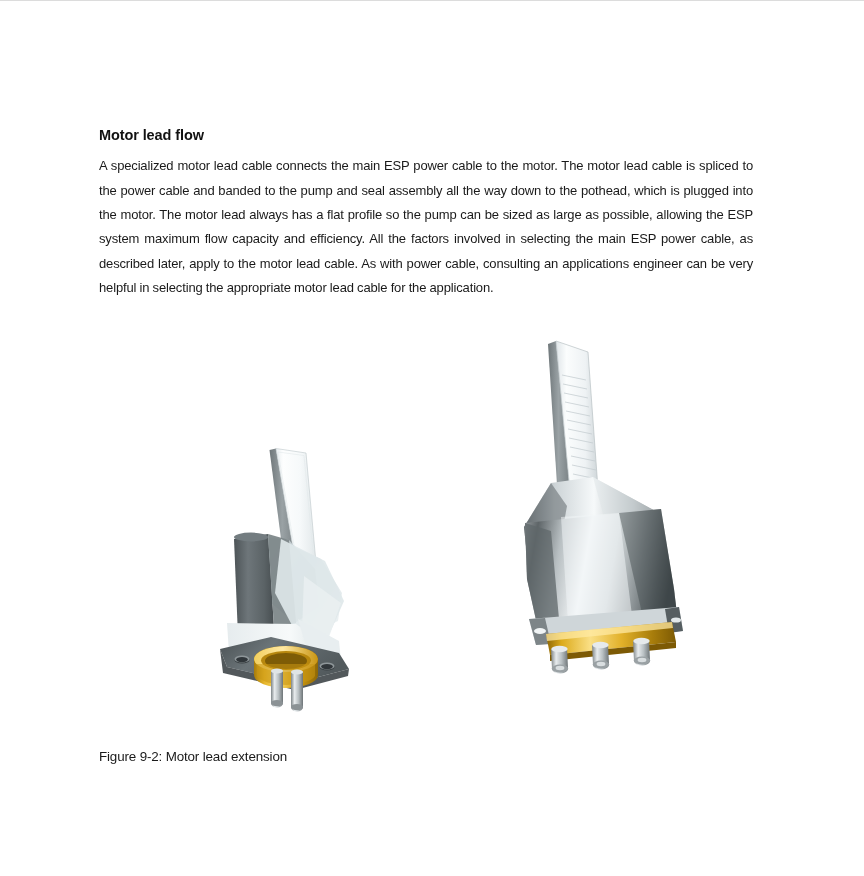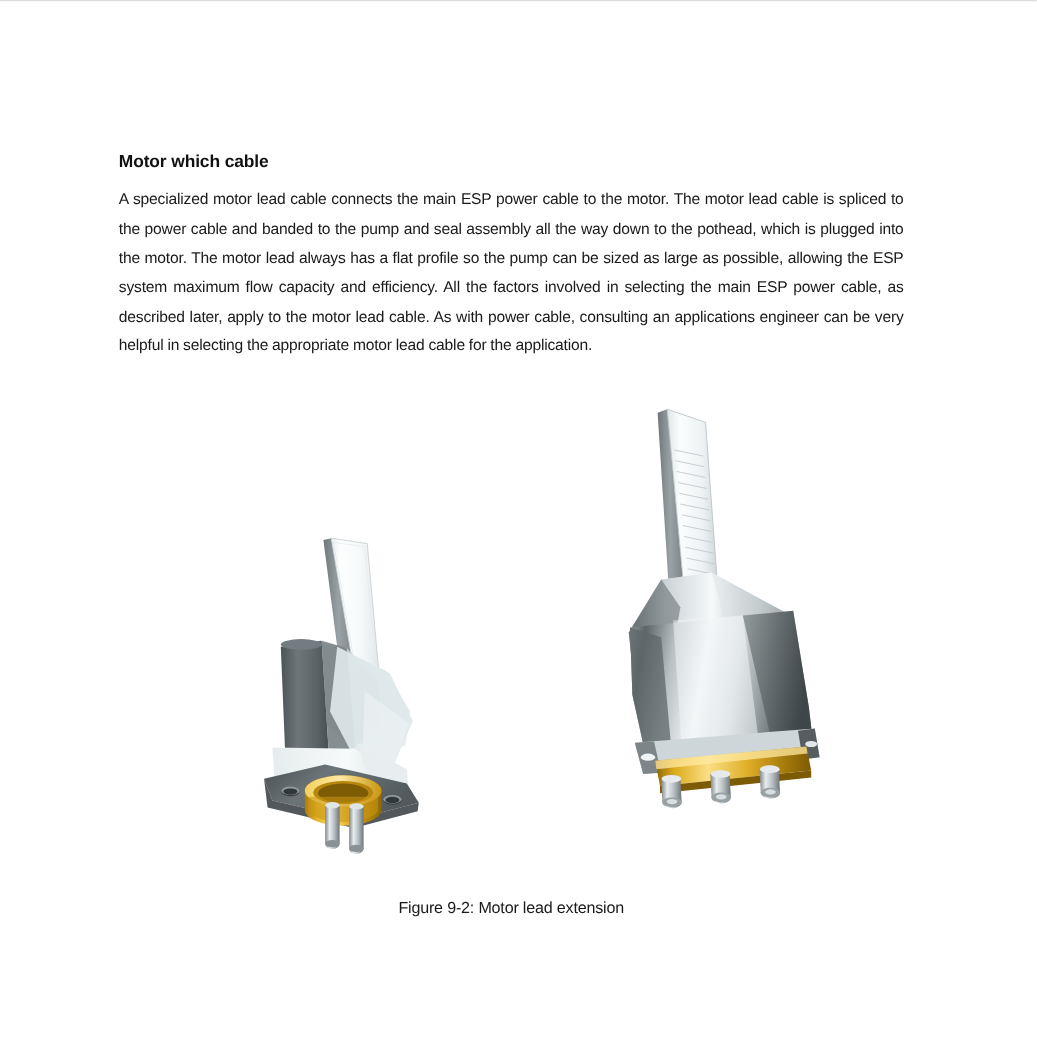"Motor which cable" h2.section-heading { text: which cable -> lead flow }
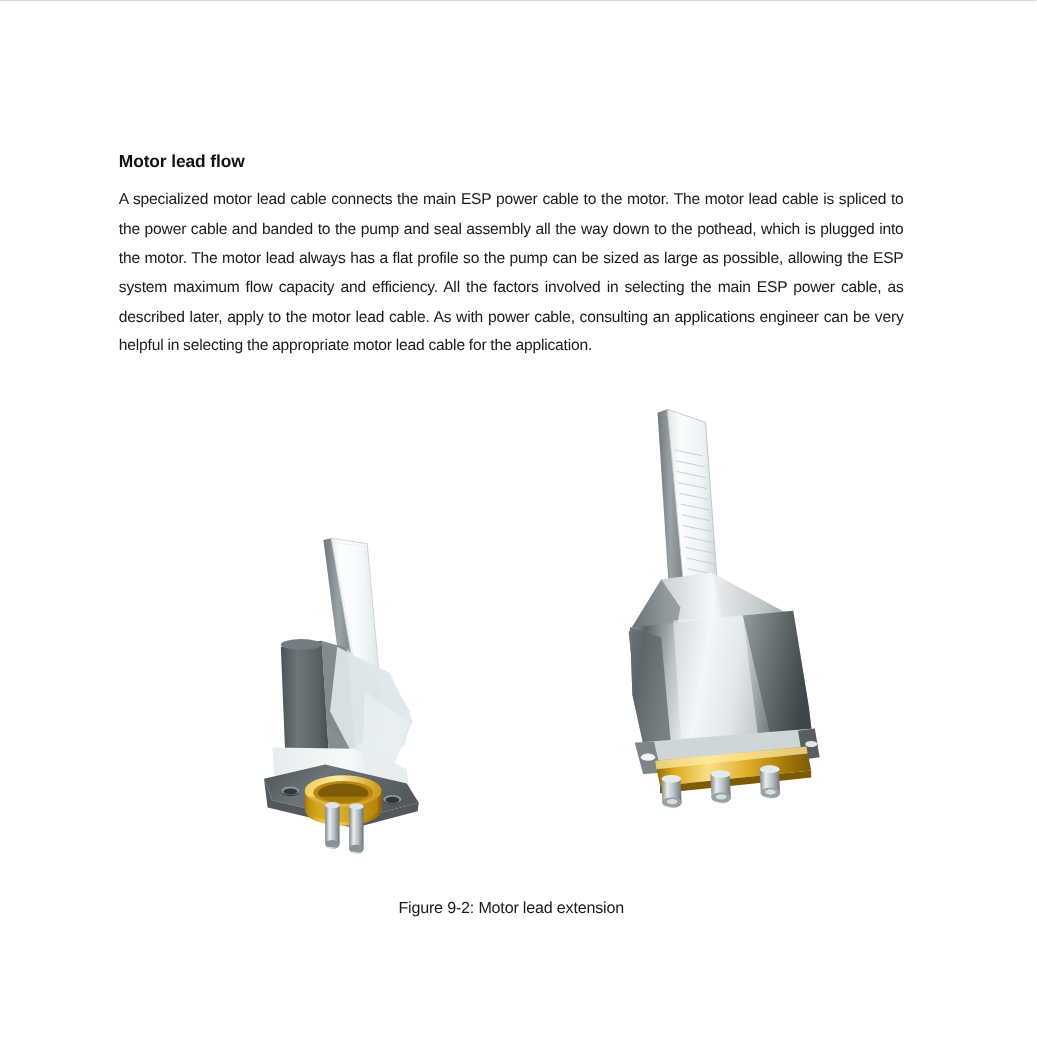"Figure 9-2: Motor lead extension" .figure-caption { text-align: center -> none }
